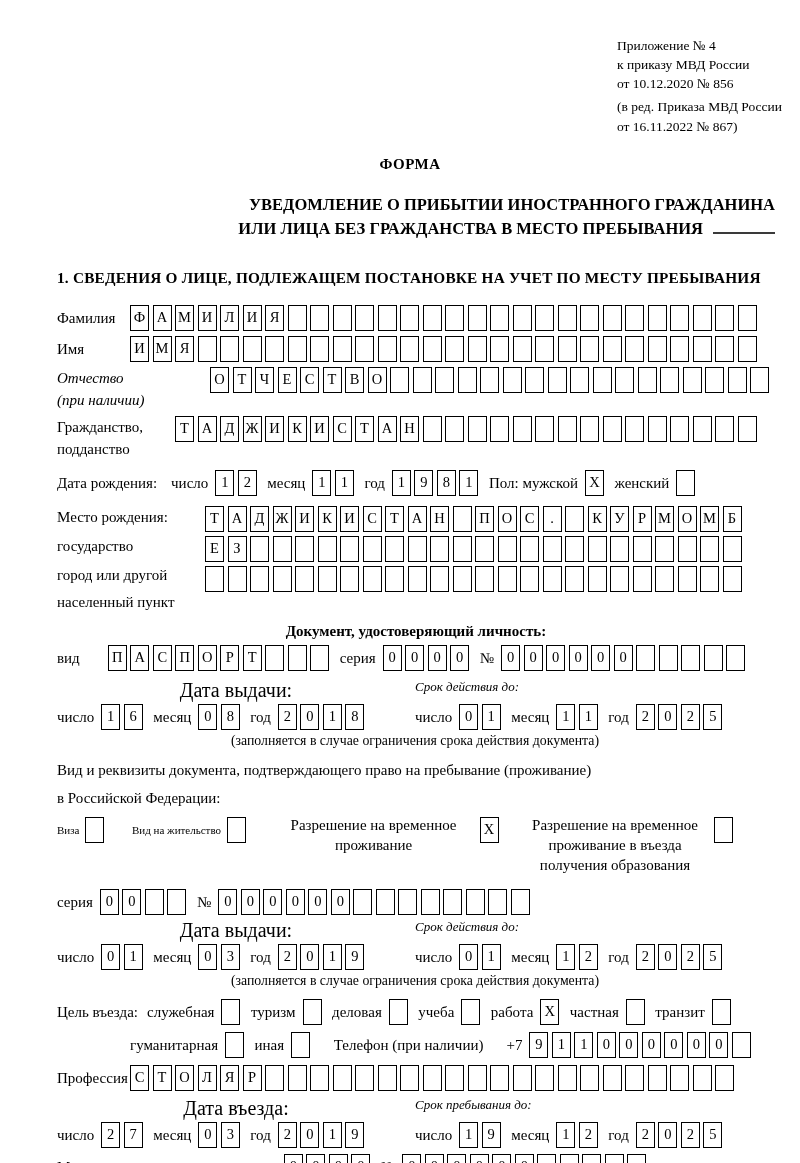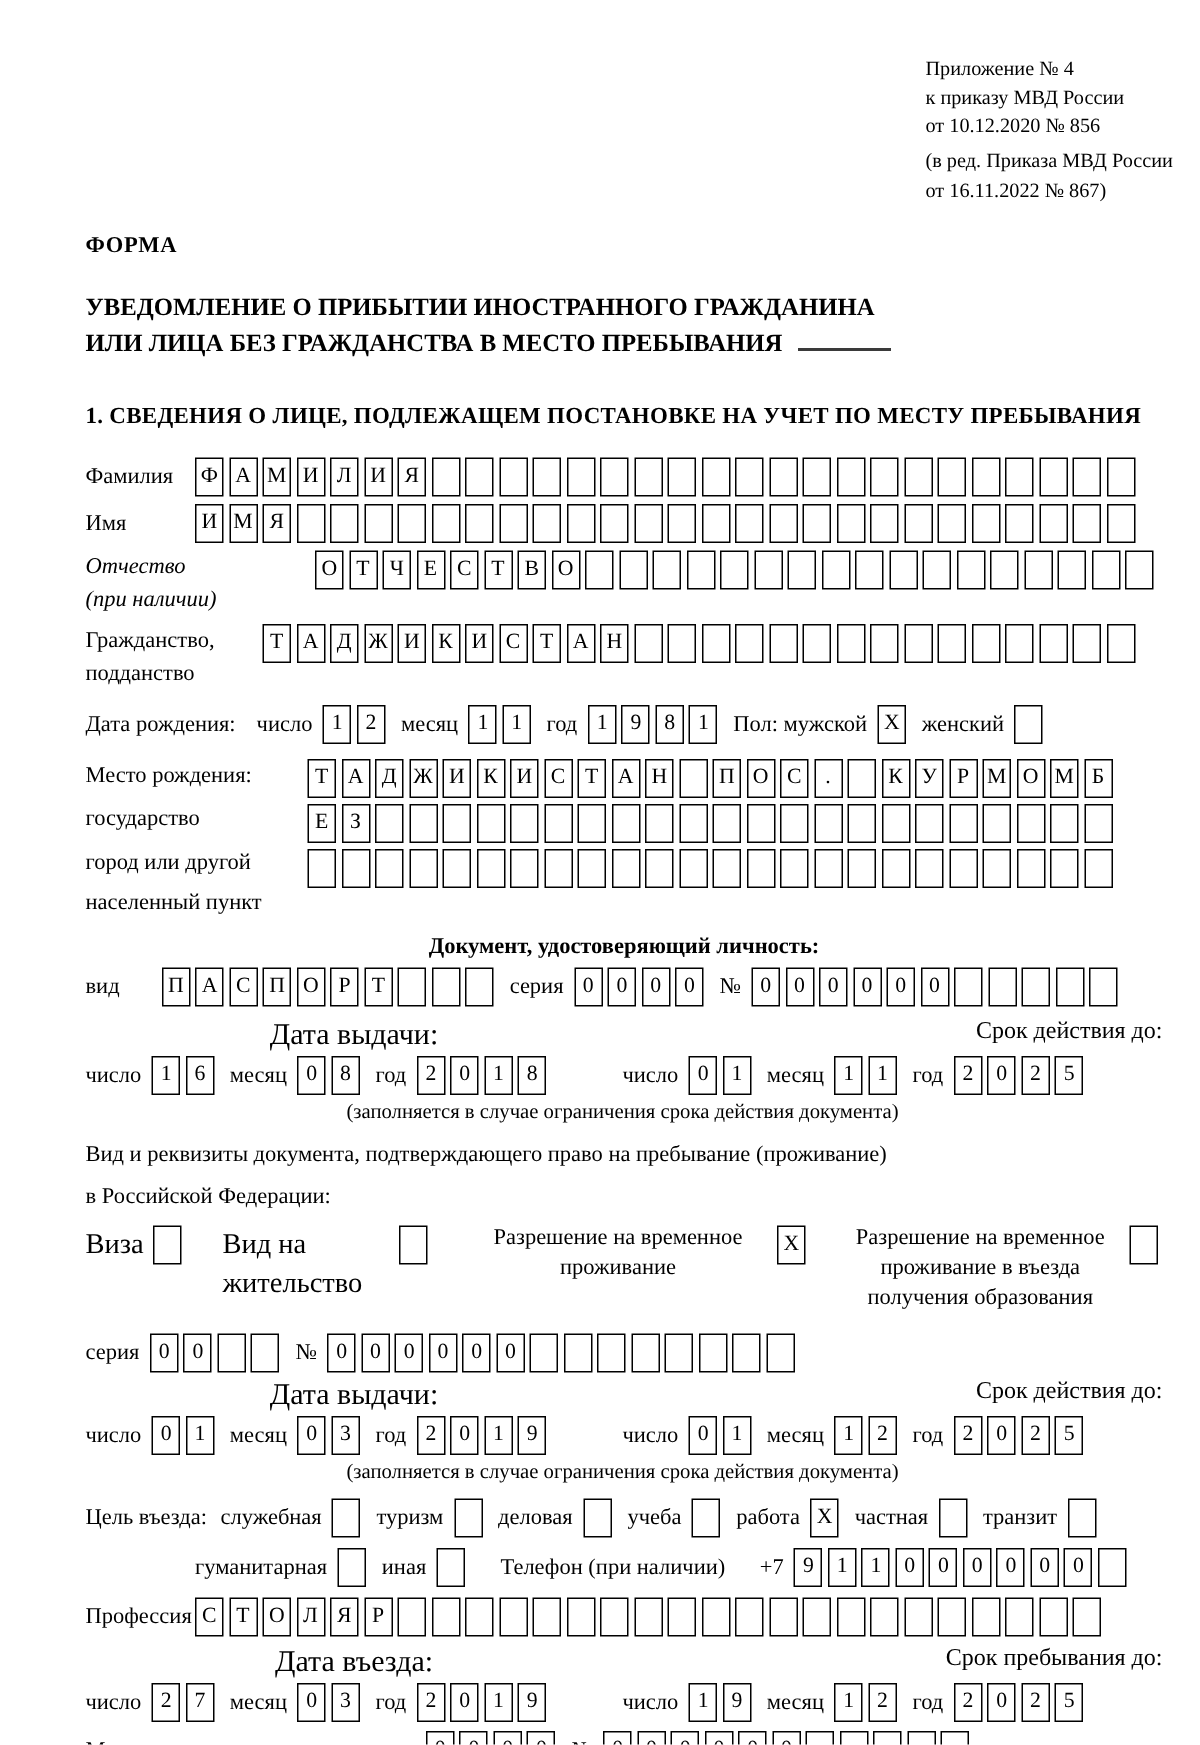"ФОРМА" .form-label { text-align: left -> center }
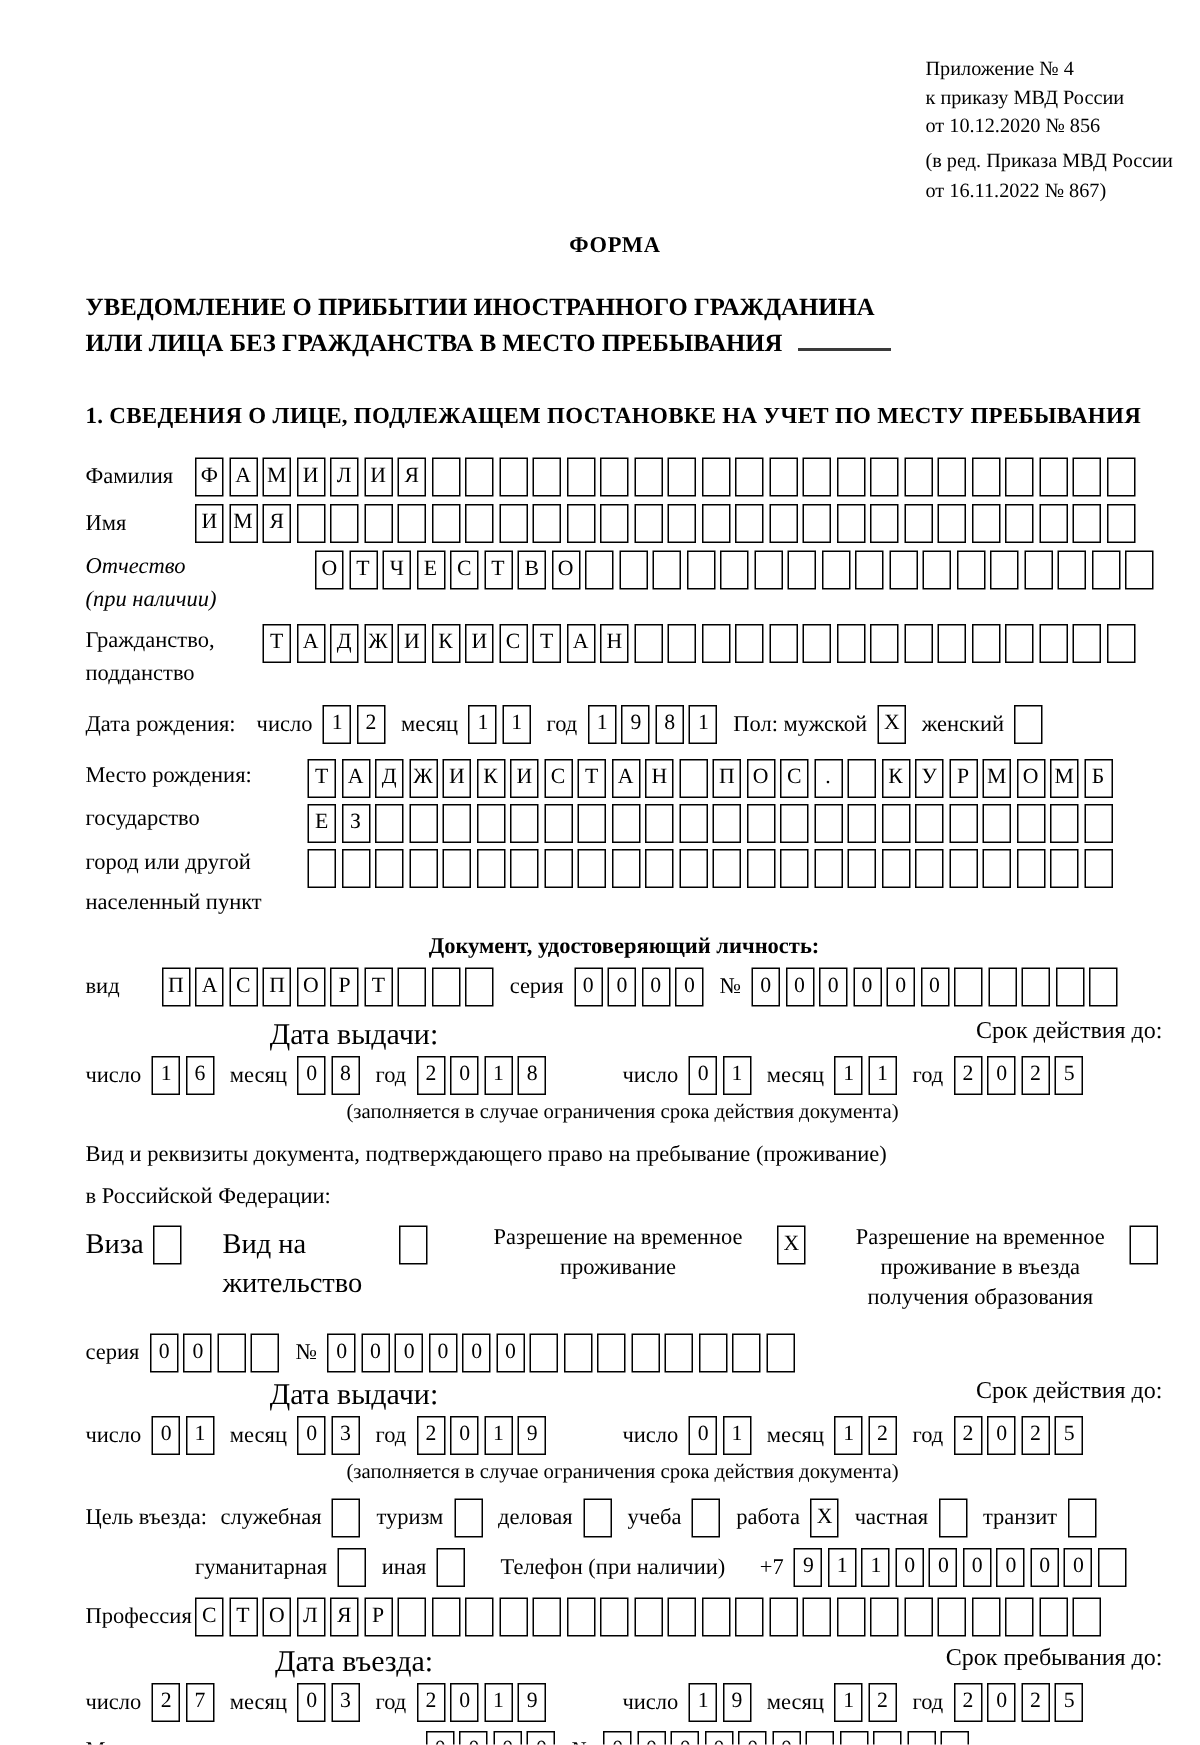"УВЕДОМЛЕНИЕ О ПРИБЫТИИ ИНОСТРАННОГО" .title { text-align: left -> right }
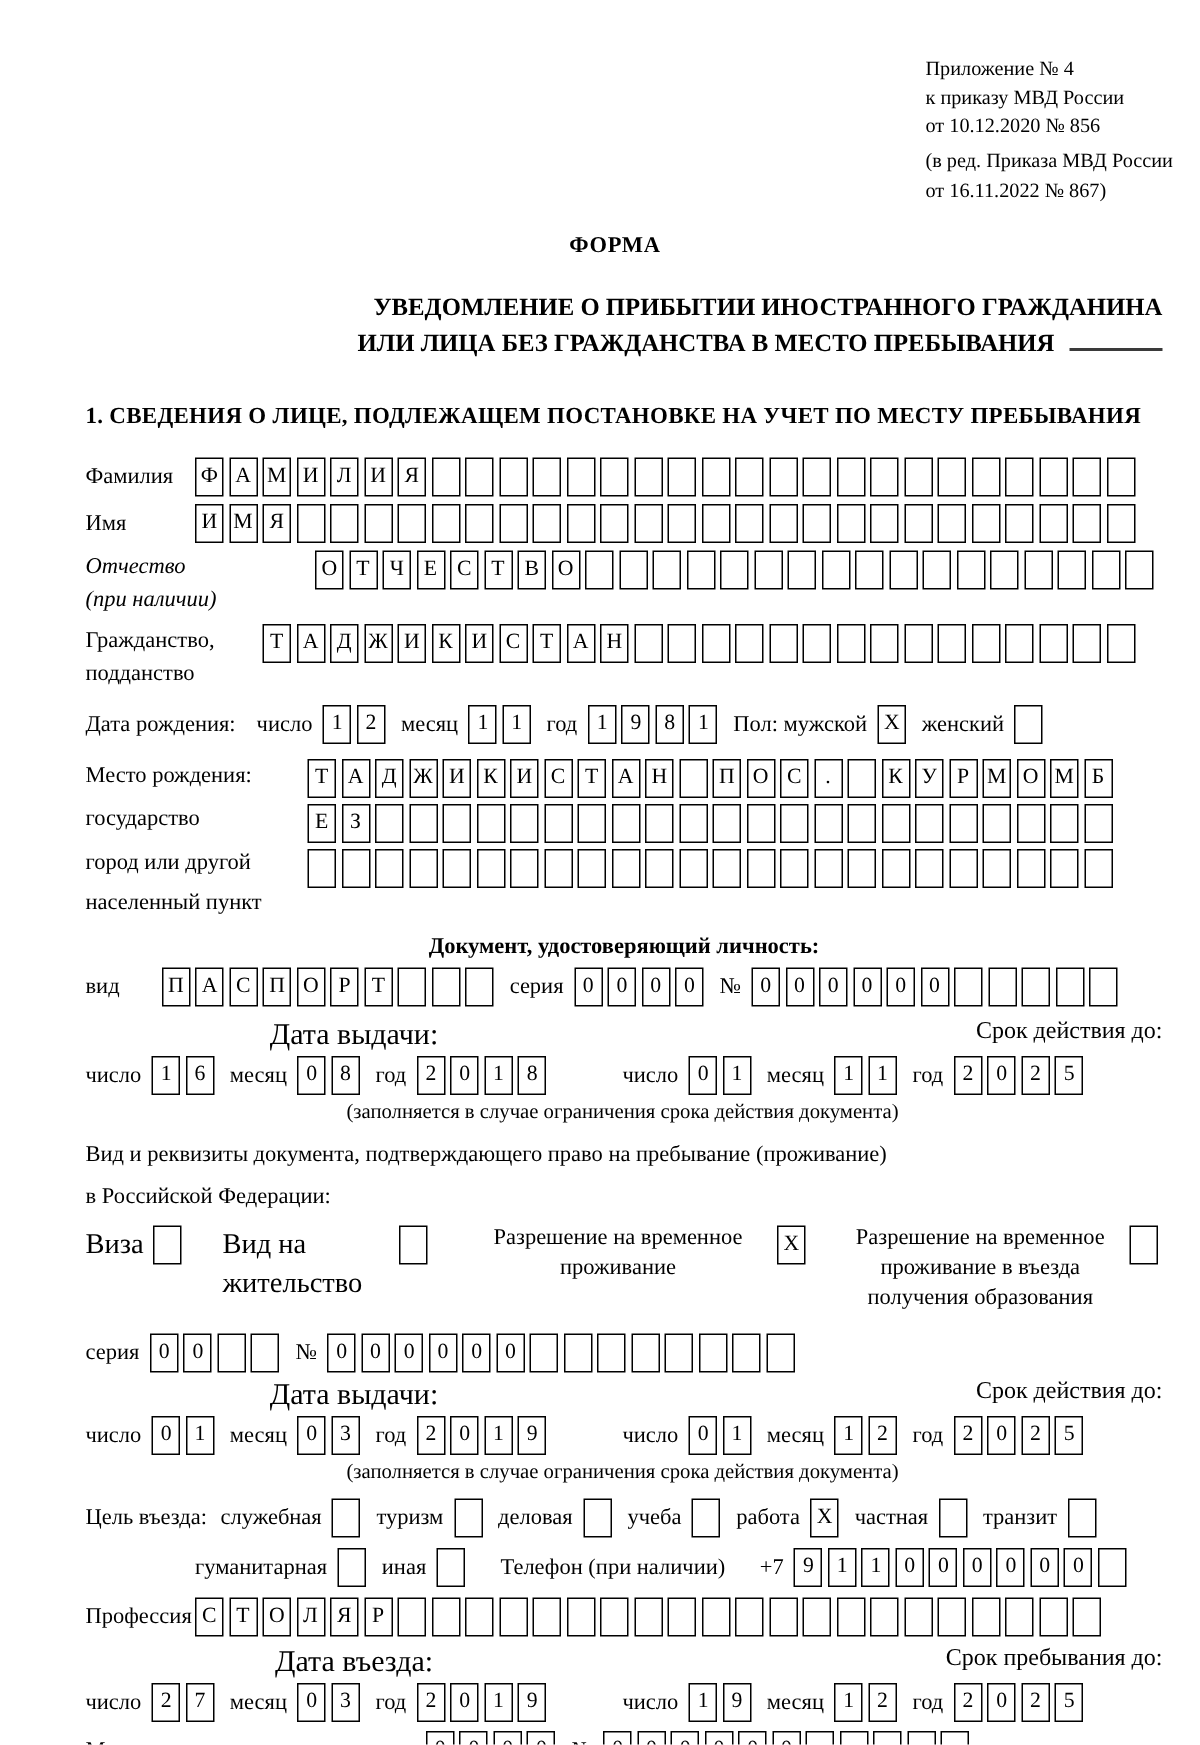"Срок действия до:" .twocol .c2 { font-size: 16px -> 13px; font-style: none -> italic; text-align: right -> left }
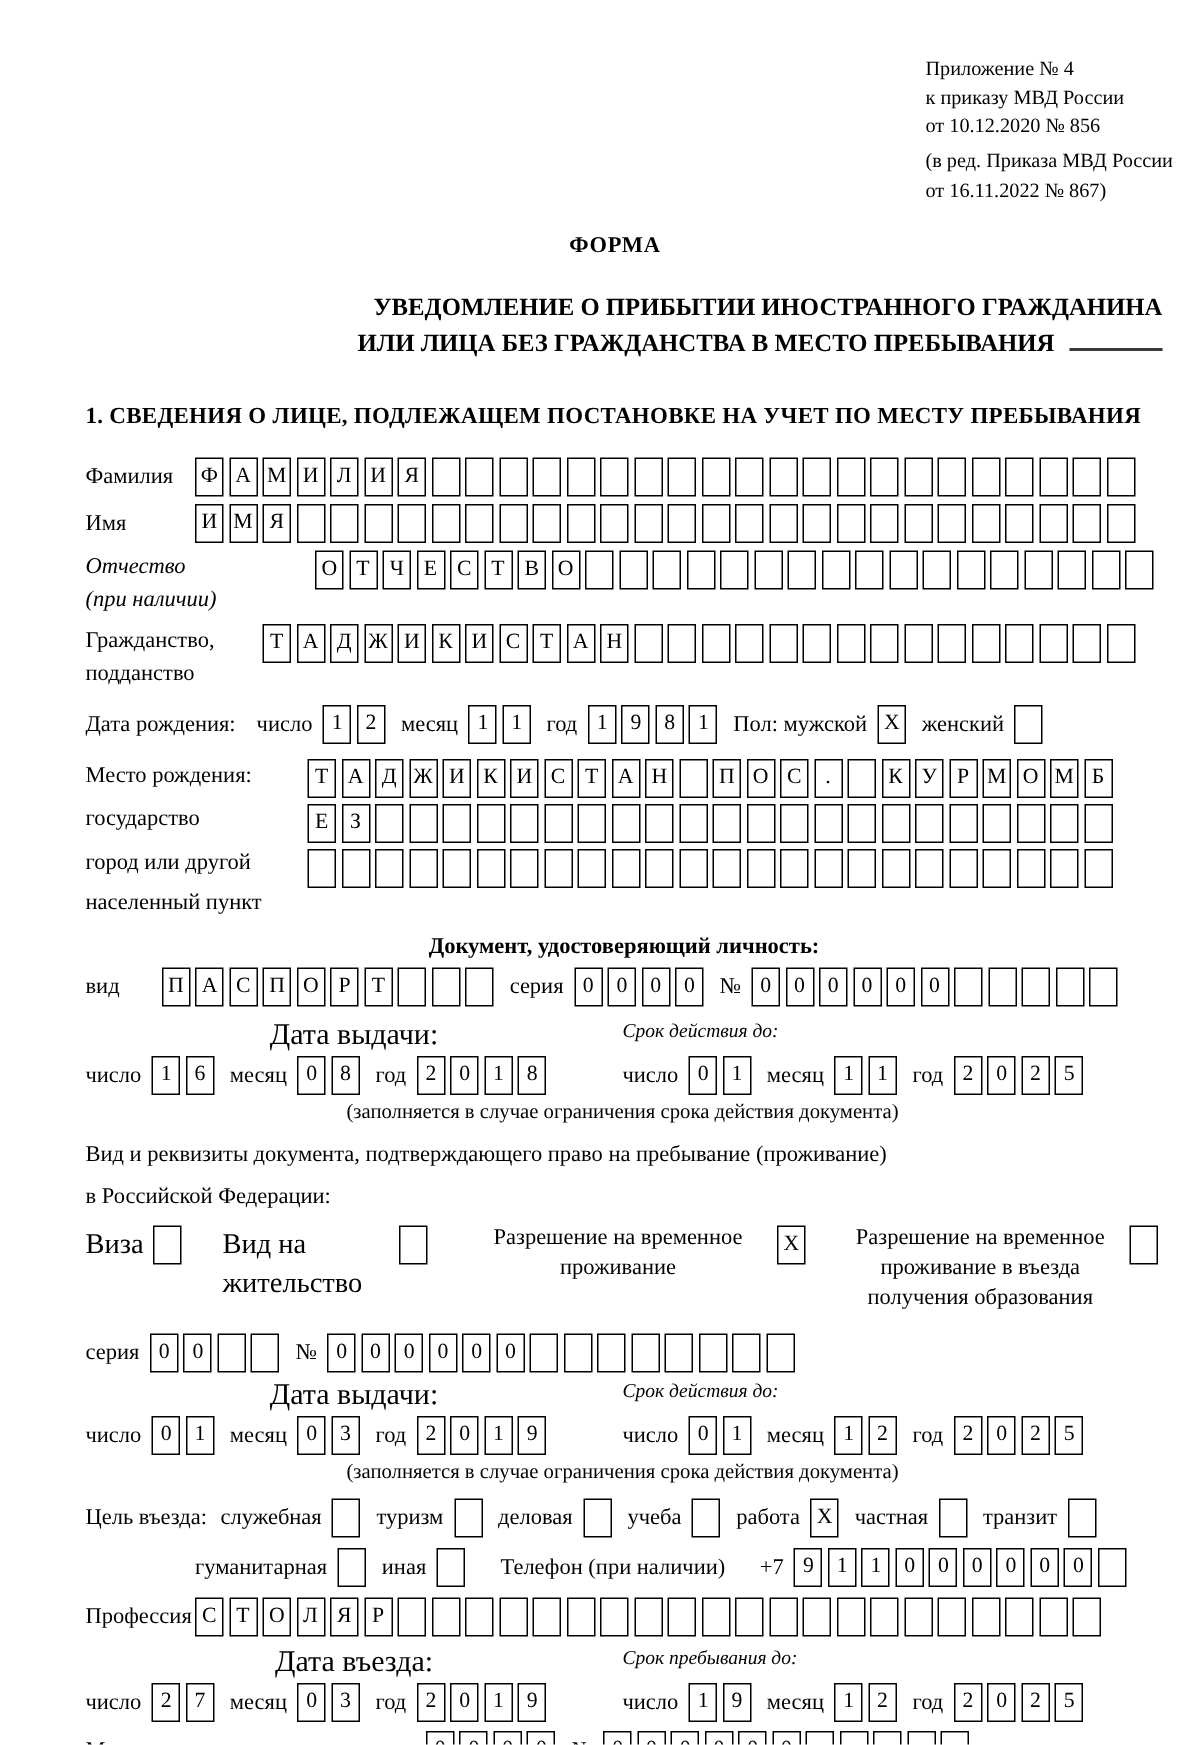"Виза" .opt .ol { font-size: 19px -> 11px }
